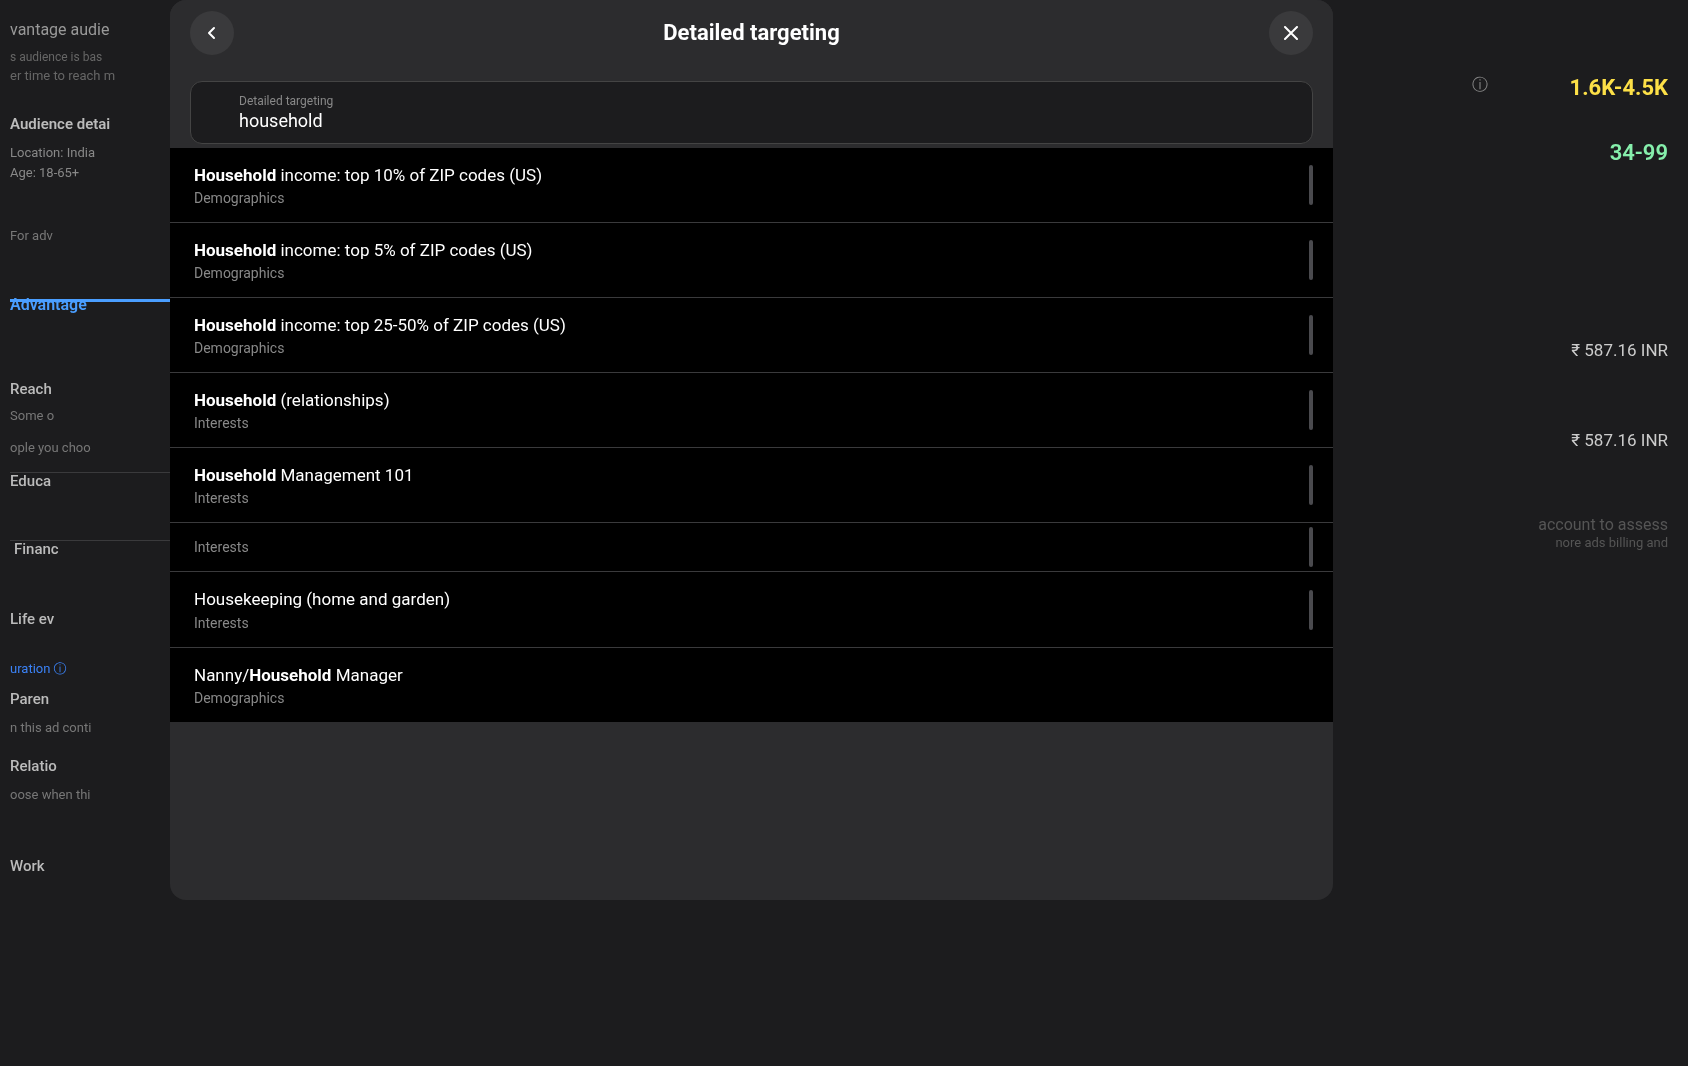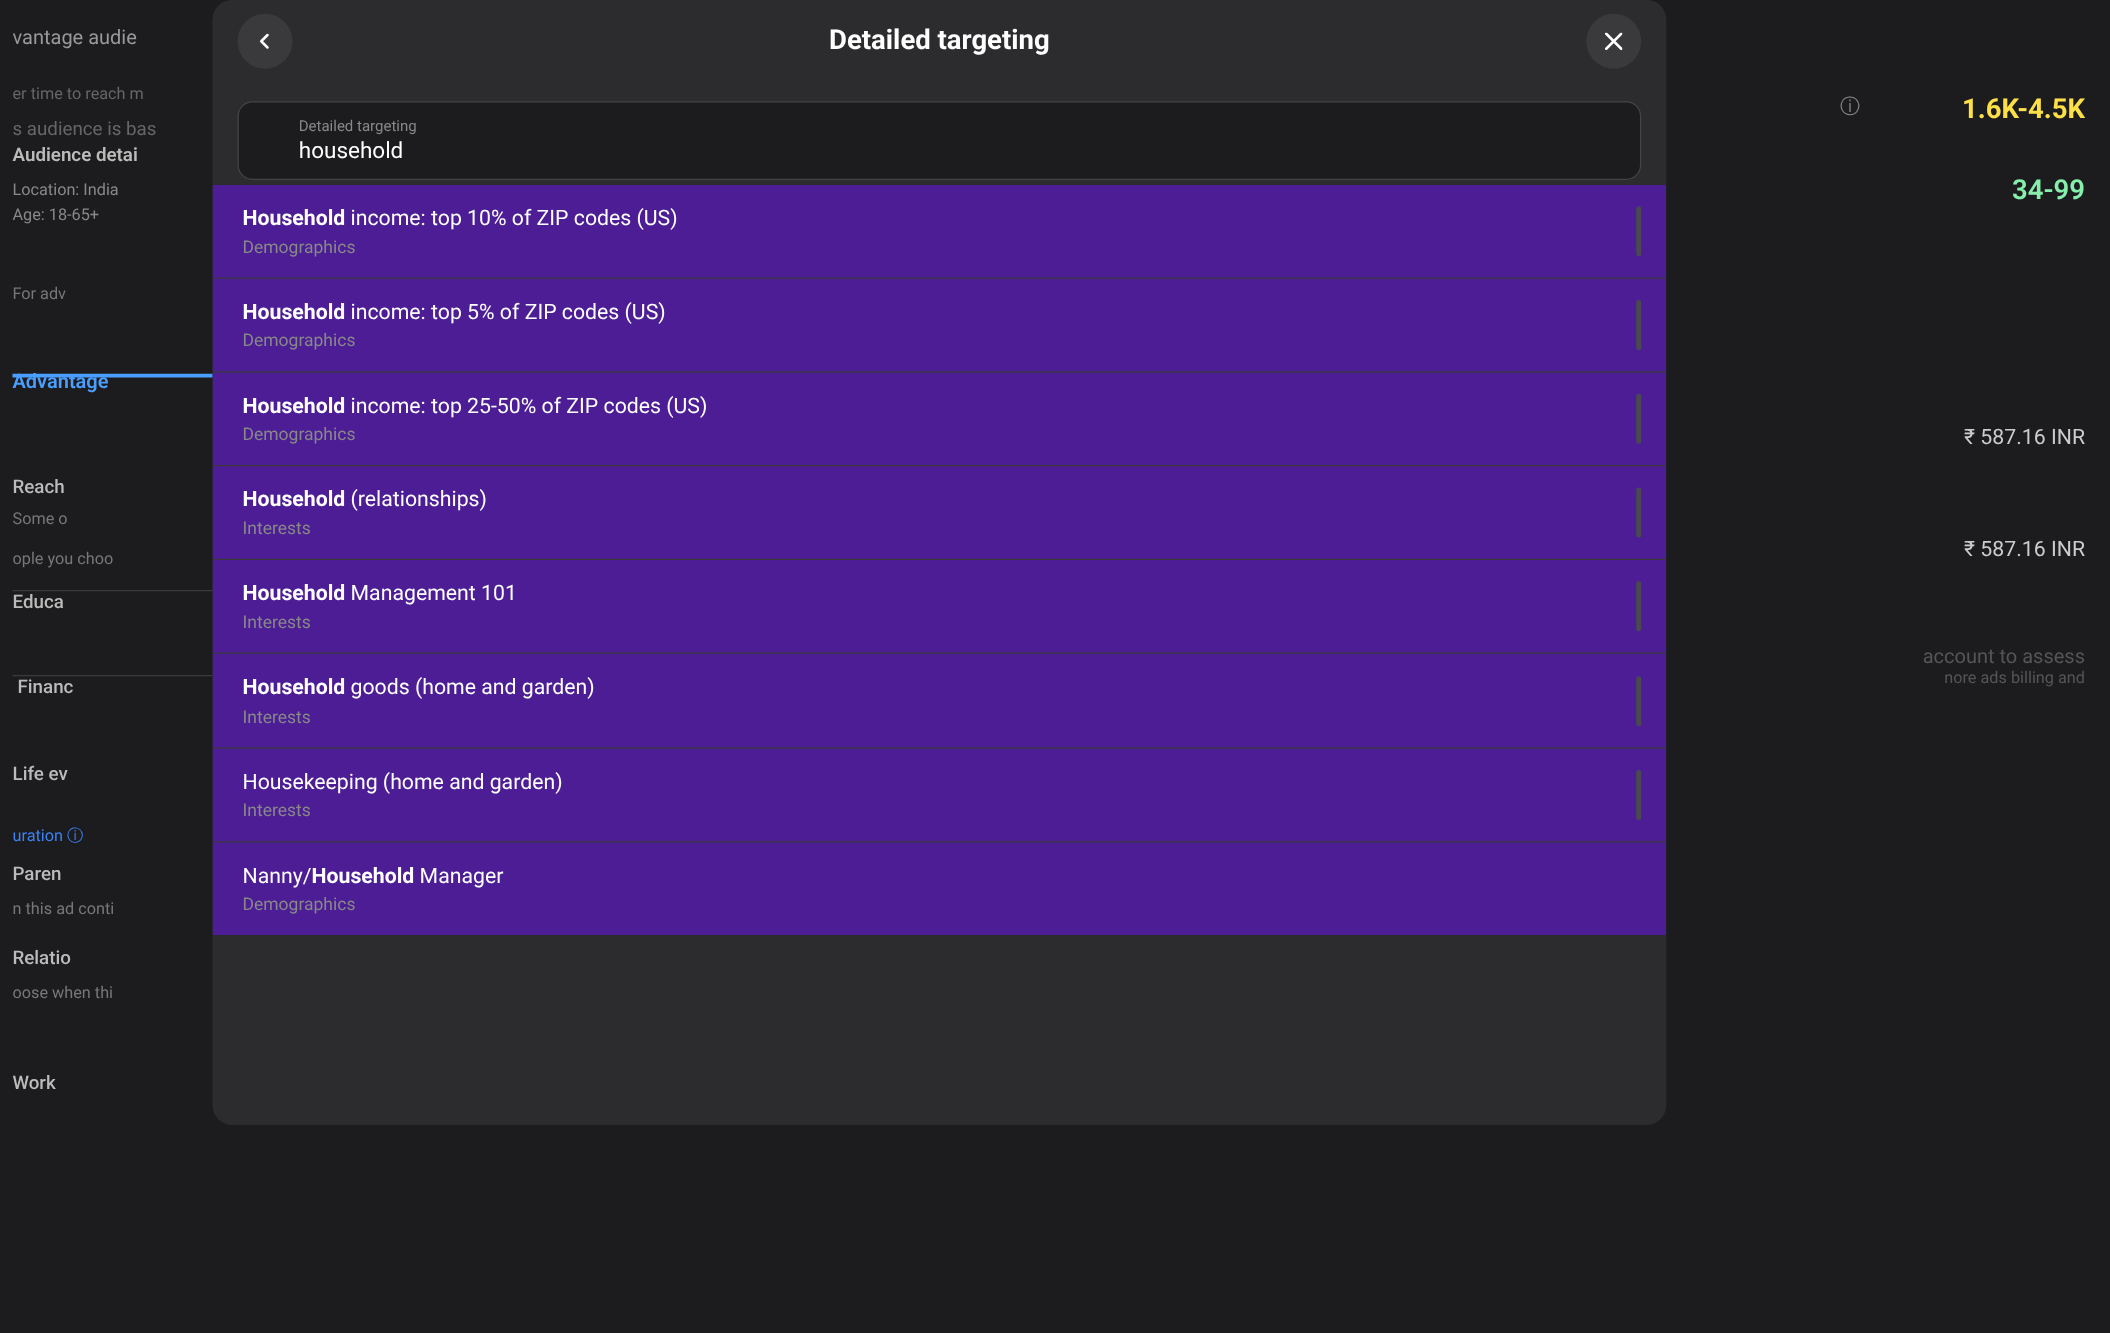"s audience is bas" div.bg-info-text { font-size: 15px -> 12px; margin-top: 44px -> none }
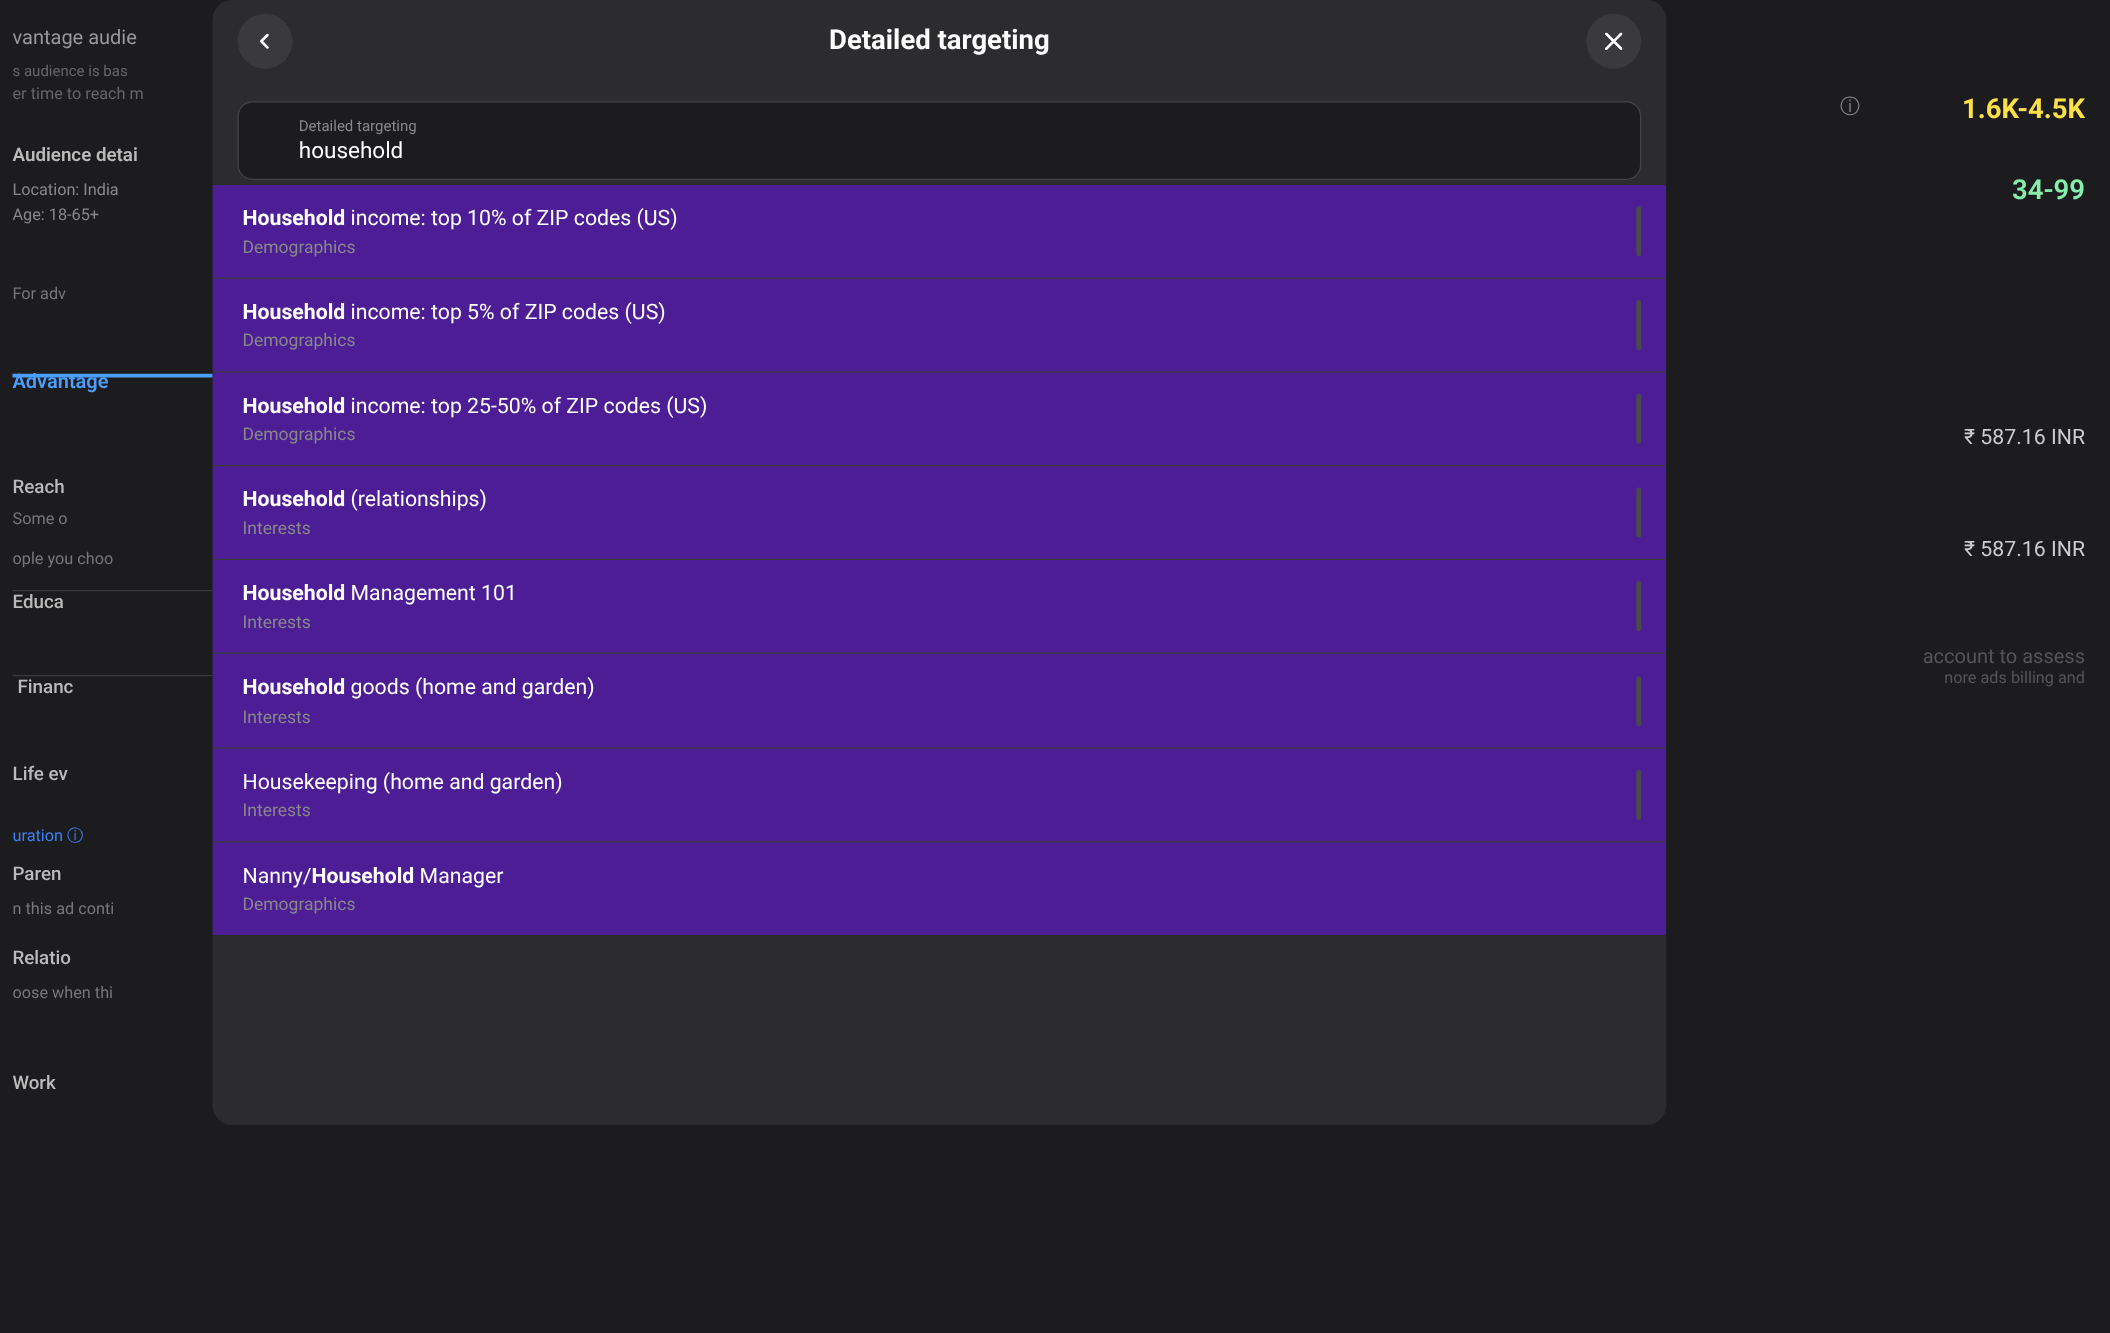"Household income: top 10% of" .results-list { background: #4c1d95 -> #000000 }
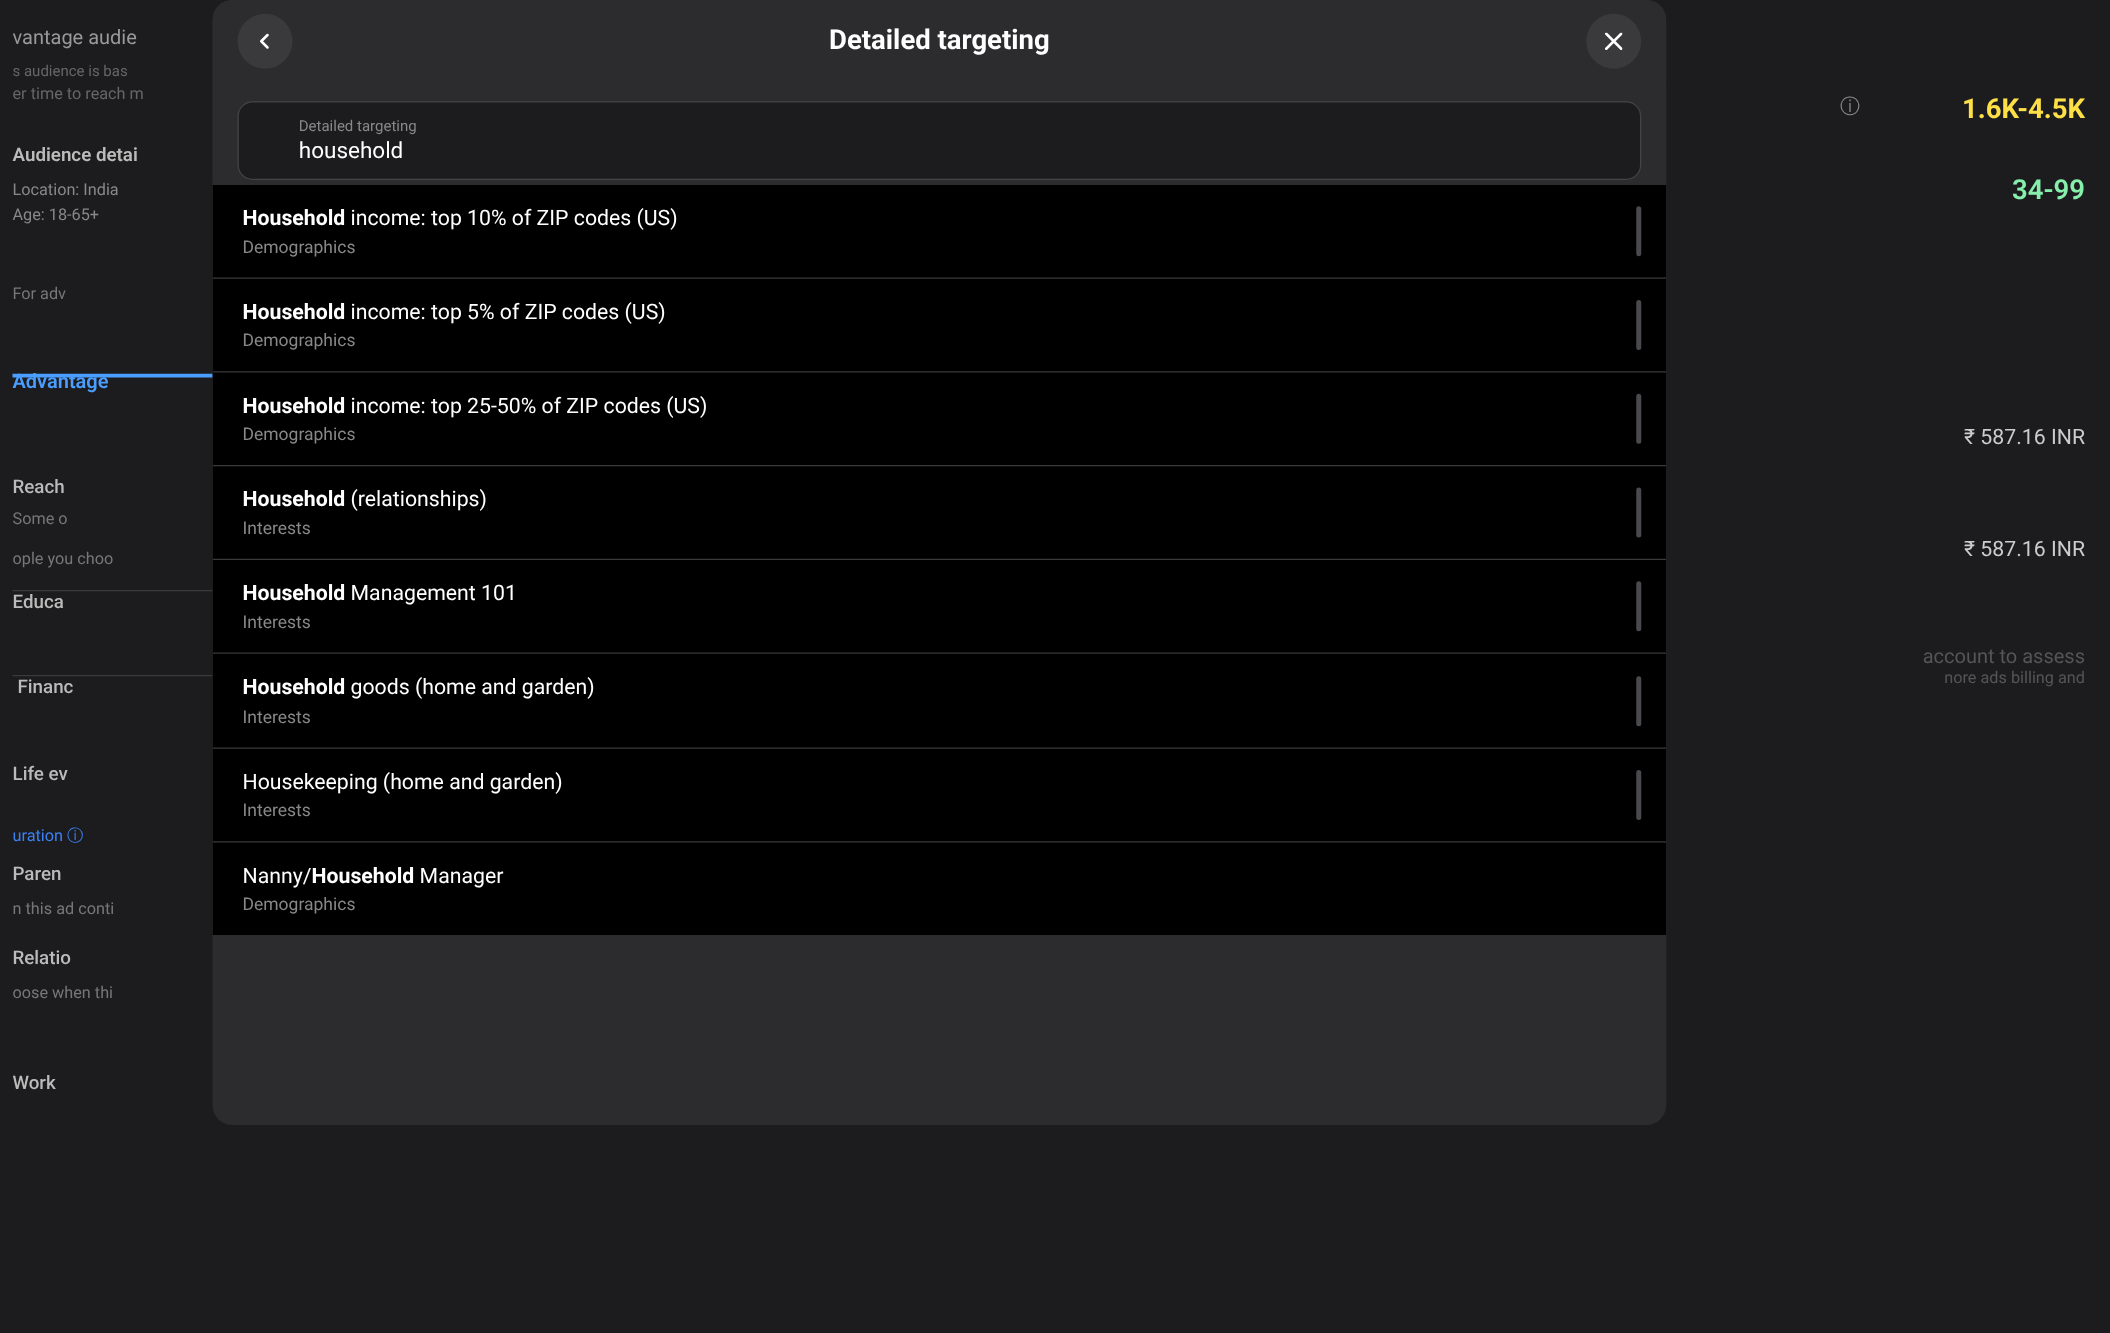"Household goods (home and garden)" div.result-item-title { html: <div> <strong>Household</strong> goods (home and garden) </div> -> none }
